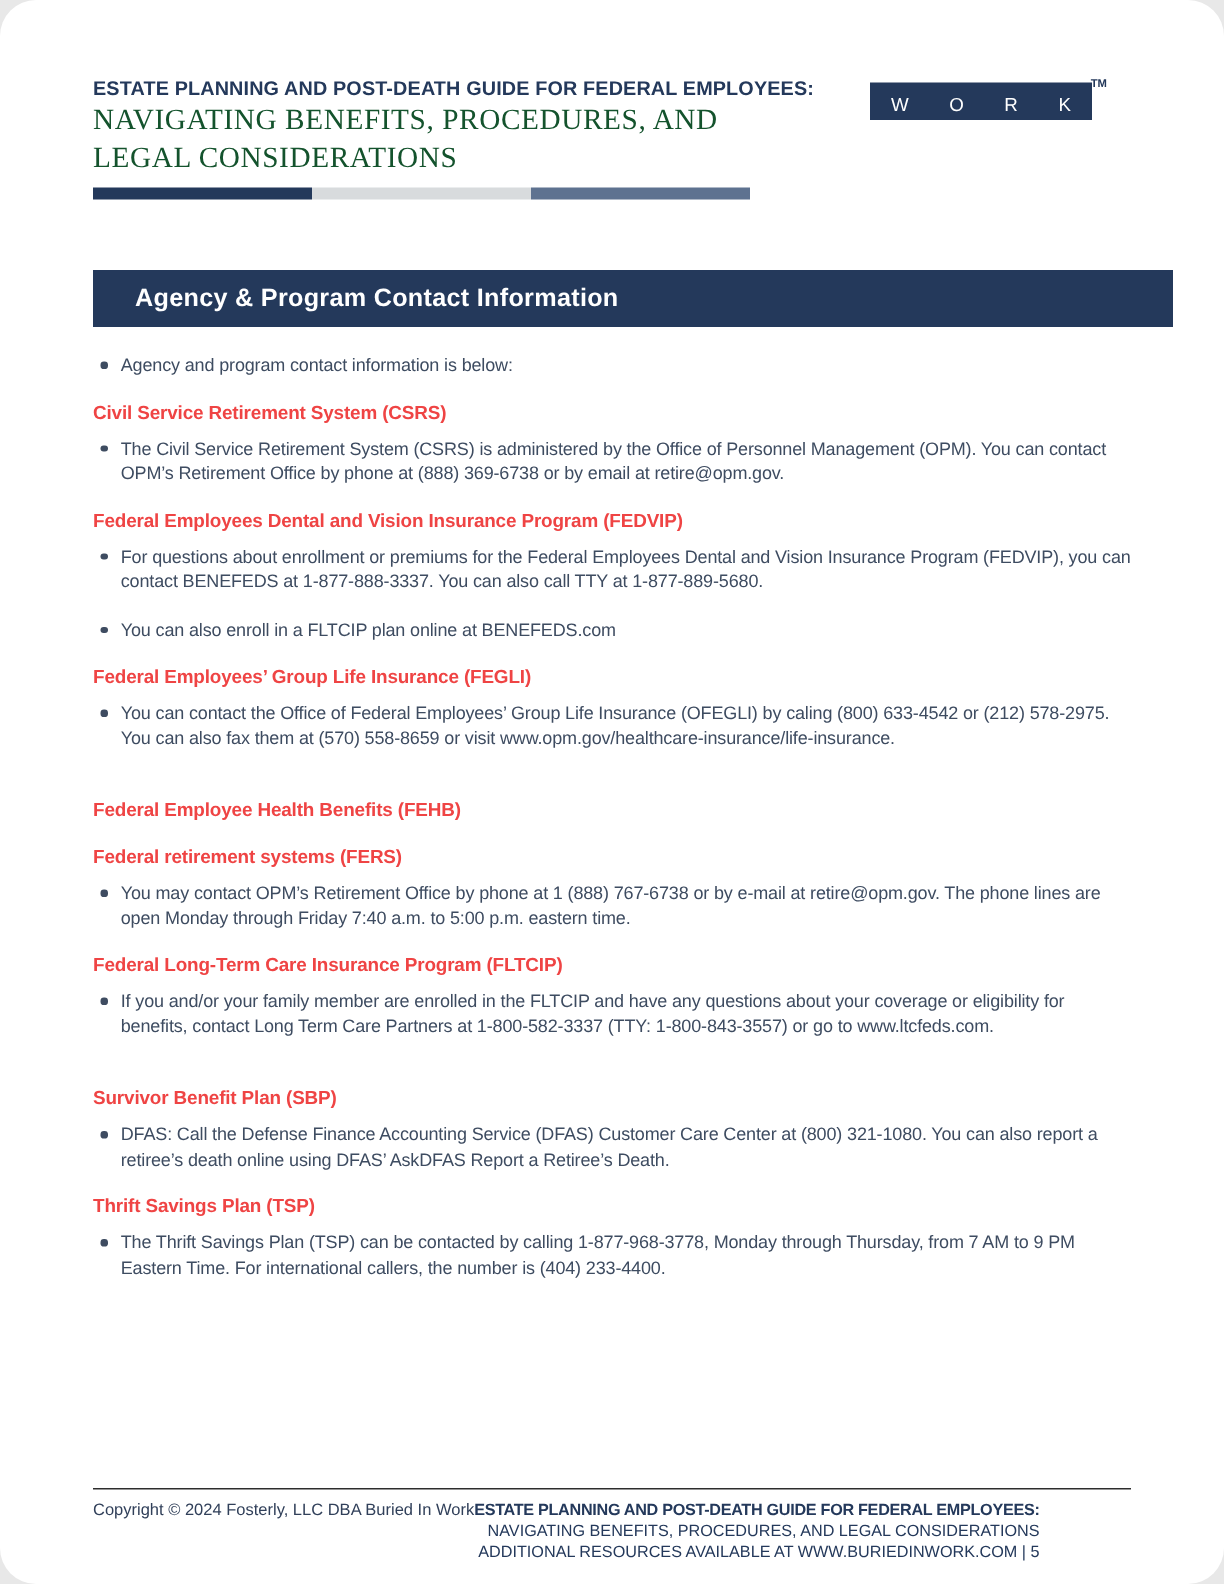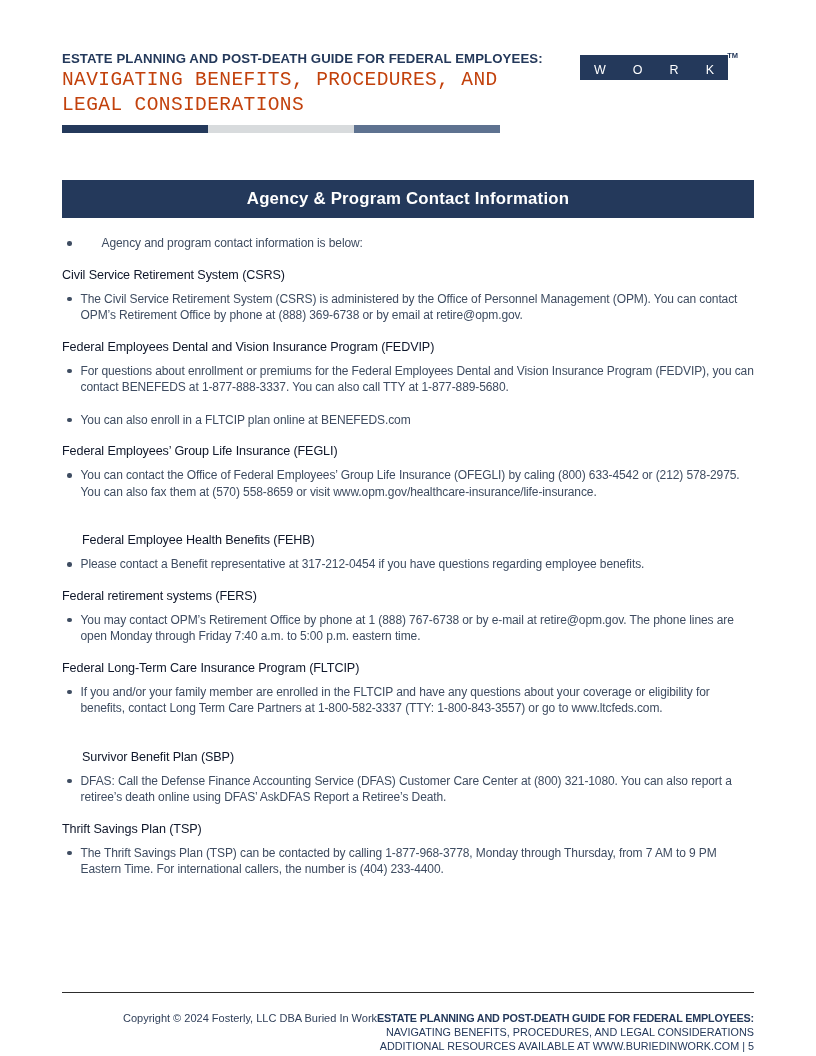"ESTATE PLANNING AND POST-DEATH GUIDE" .page { border-radius: none -> 24px }
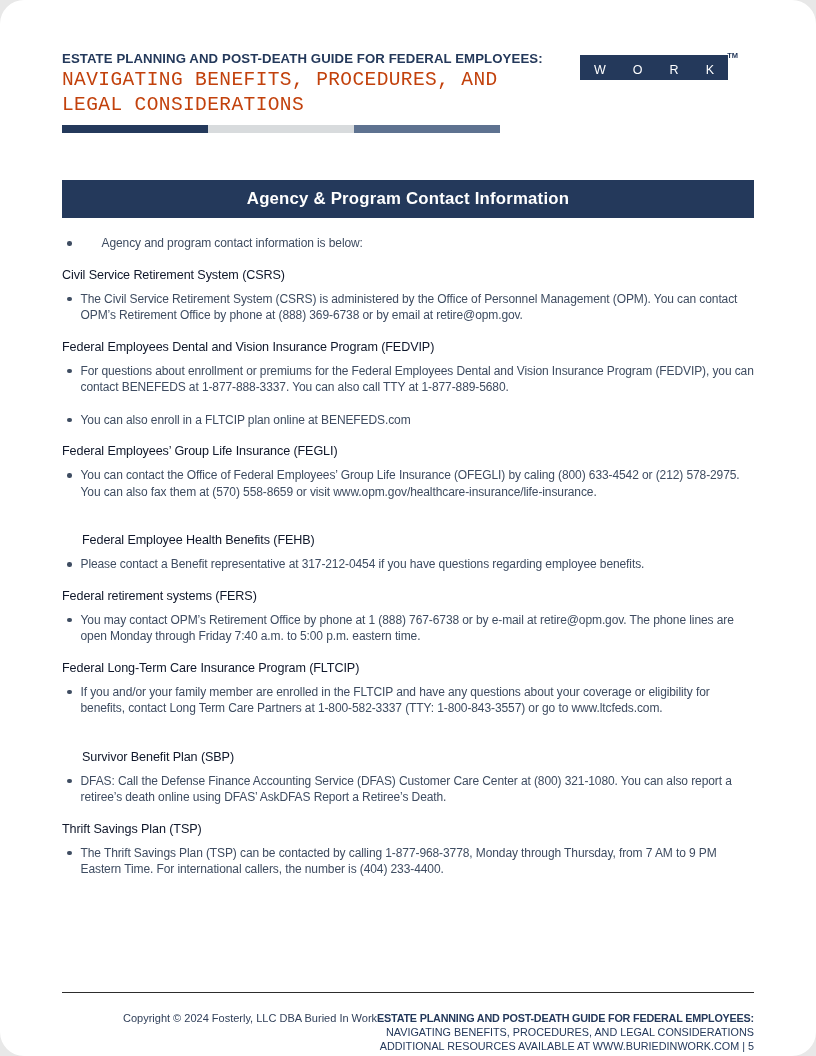"NAVIGATING BENEFITS, PROCEDURES, AND" .doc-title { color: #c2410c -> #14532d; font-family: Liberation Mono, monospace -> Liberation Serif, serif }
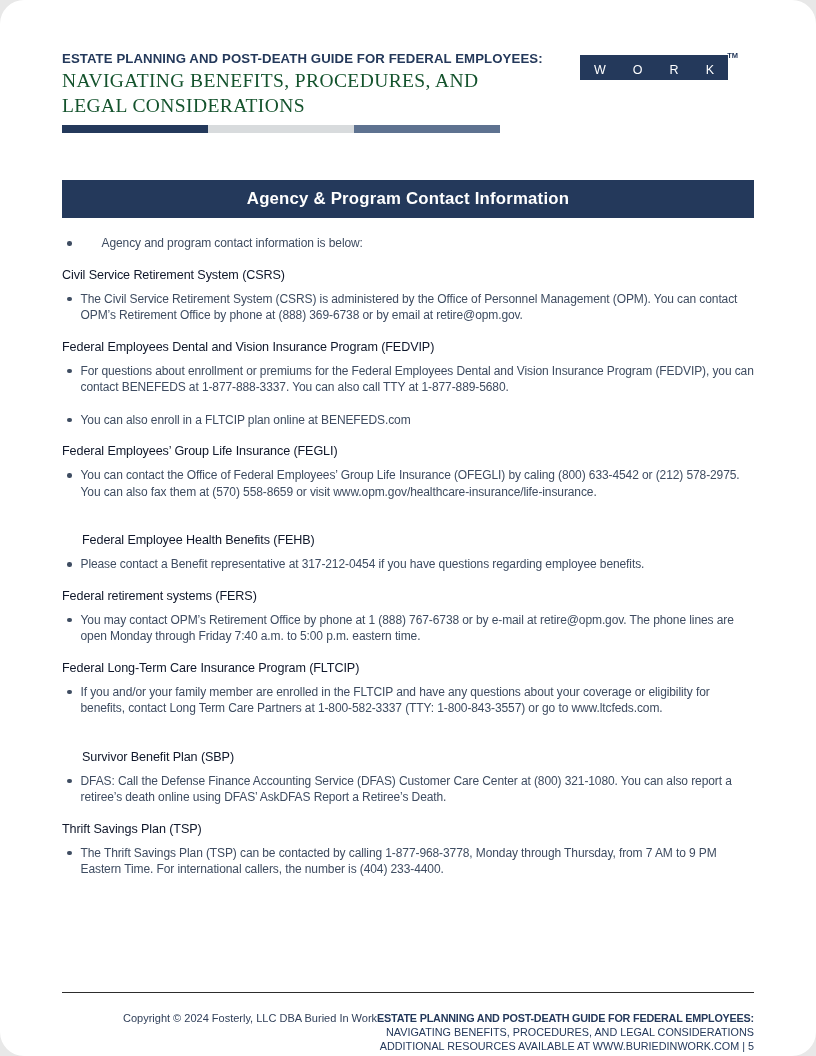"Agency & Program Contact Information" .banner { justify-content: center -> none; padding-left: none -> 28px }
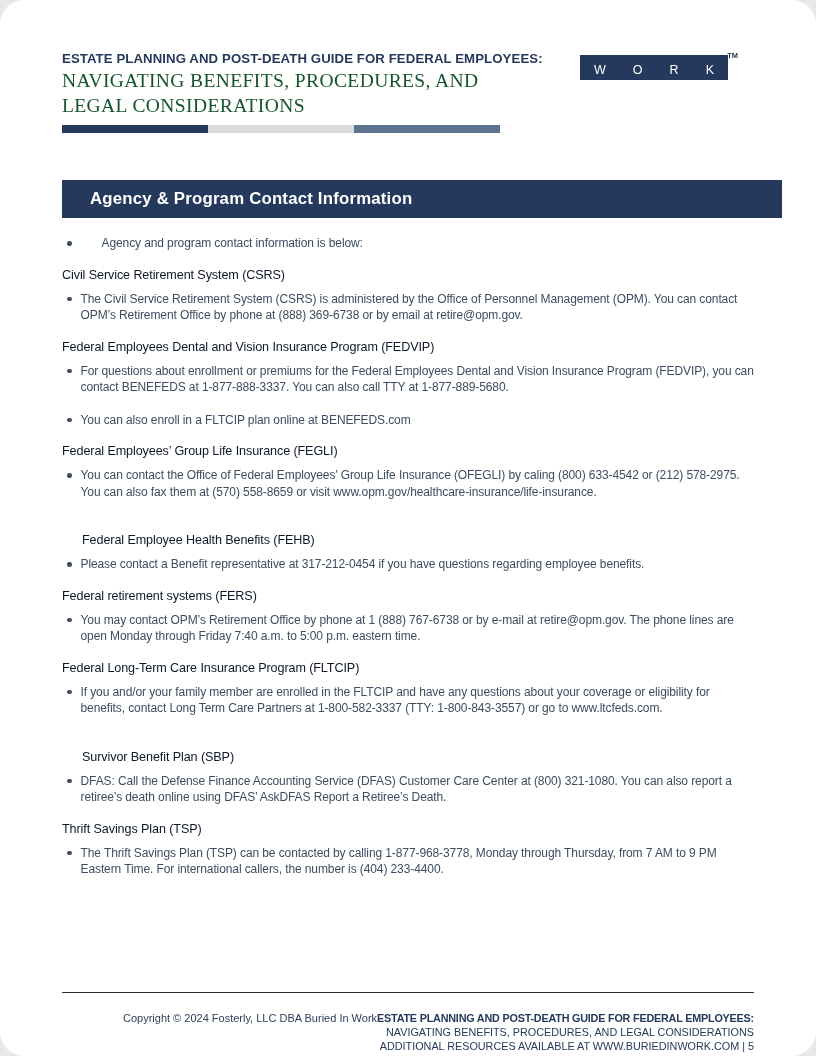"Agency and program contact information" .intro-bullet { gap: 21px -> none }
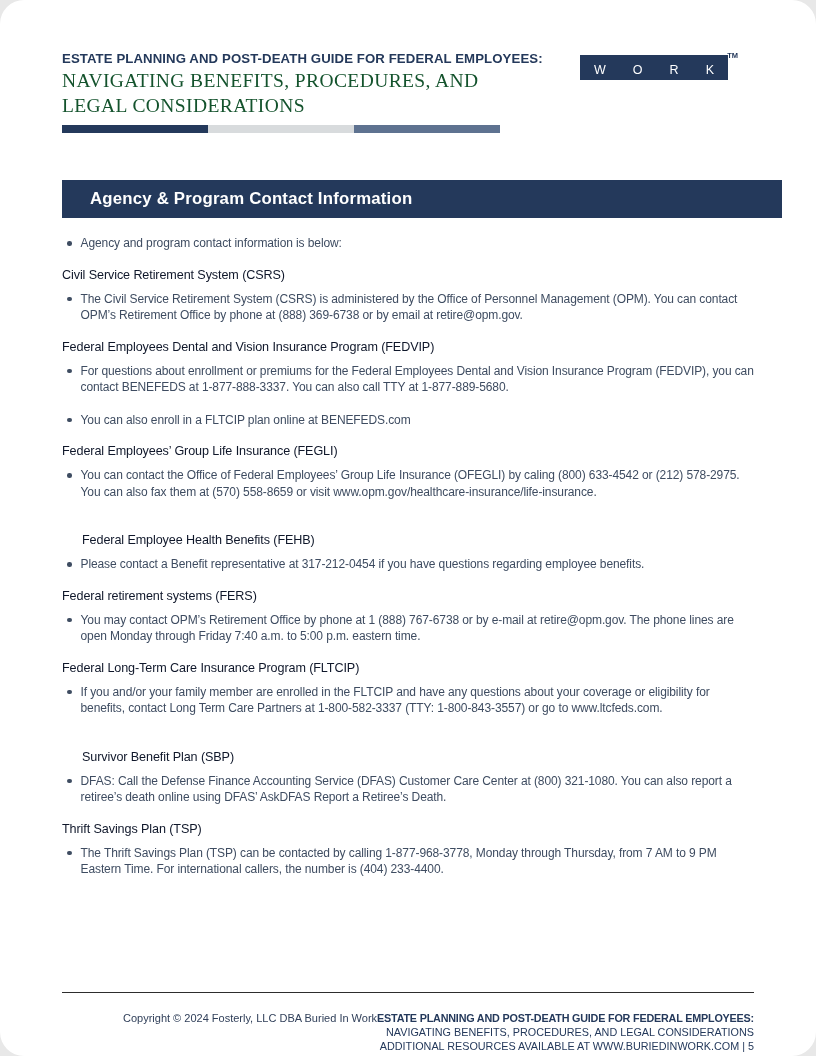"Civil Service Retirement System (CSRS)" h3.sec-head { color: #0f172a -> #ef4444; font-weight: normal -> bold }
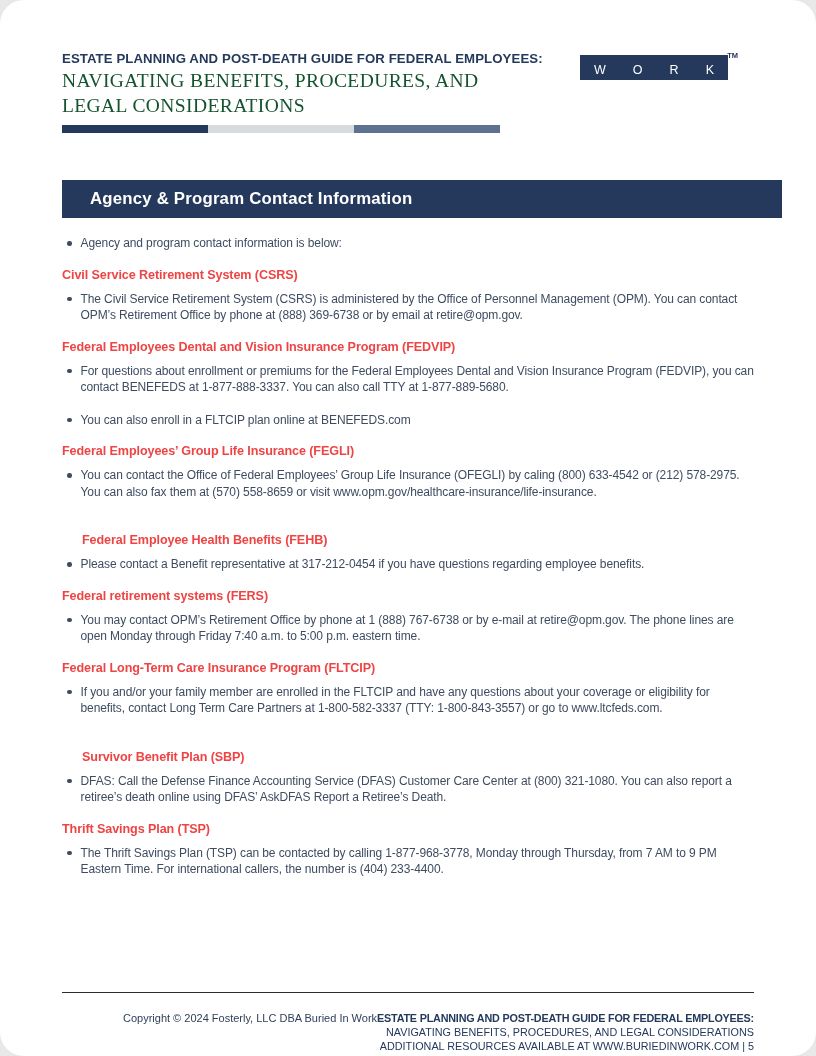"Federal Employee Health Benefits (FEHB)" .sec.gap-lg h3.sec-head { margin-left: 20px -> none }
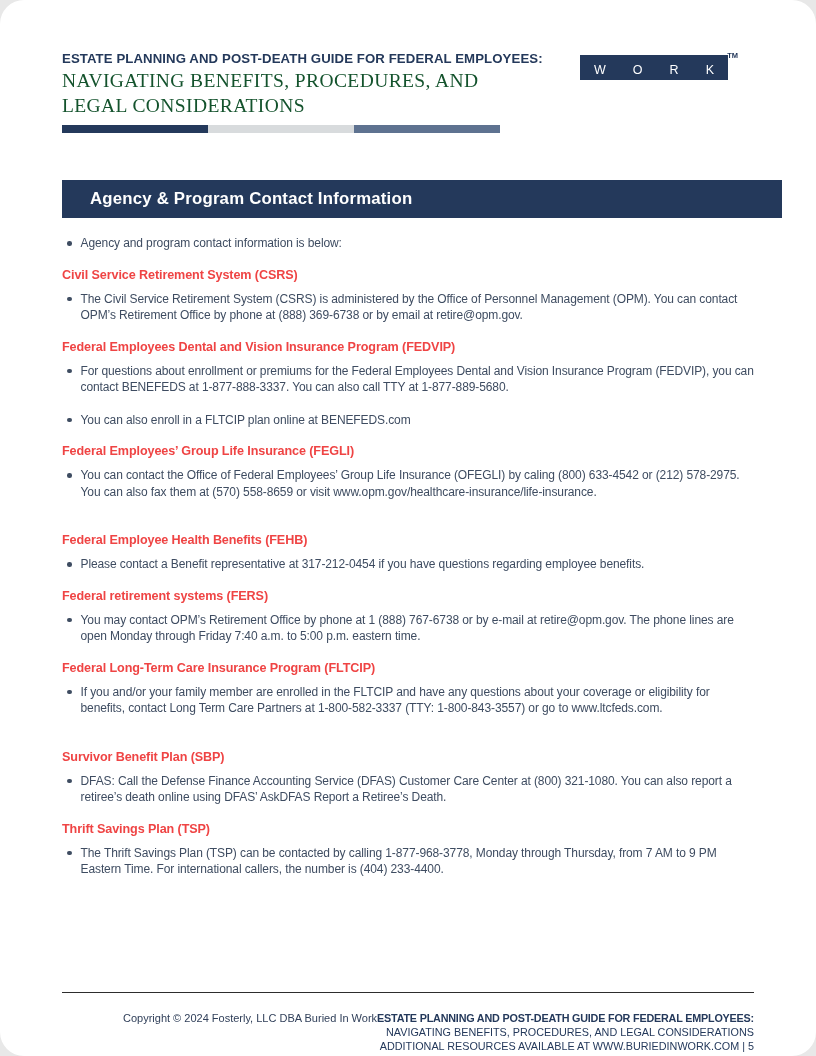"Please contact a Benefit representative" div.bullet { html: <div> <span></span> <p>Please contact a Benefit representative at 317-212-0454 if you have questions regarding employee benefits.</p> </div> -> none }
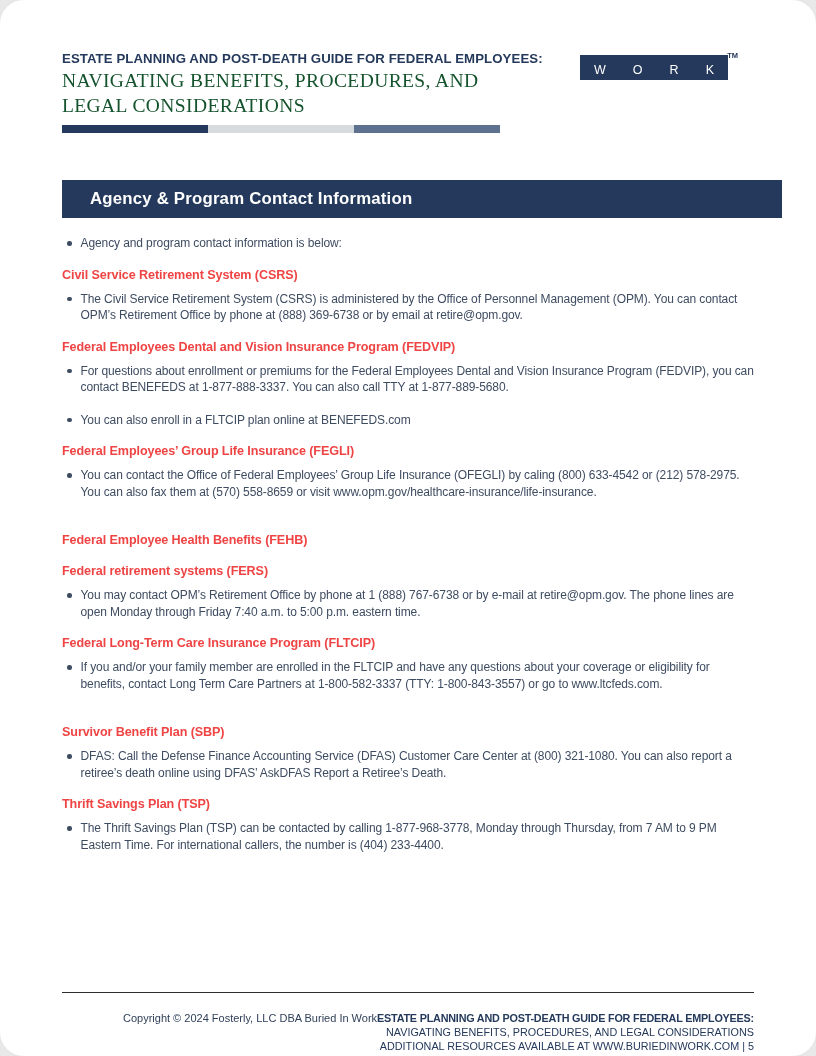"Copyright © 2024 Fosterly, LLC" .doc-footer { justify-content: flex-end -> flex-start; padding-top: 18px -> 7px }
